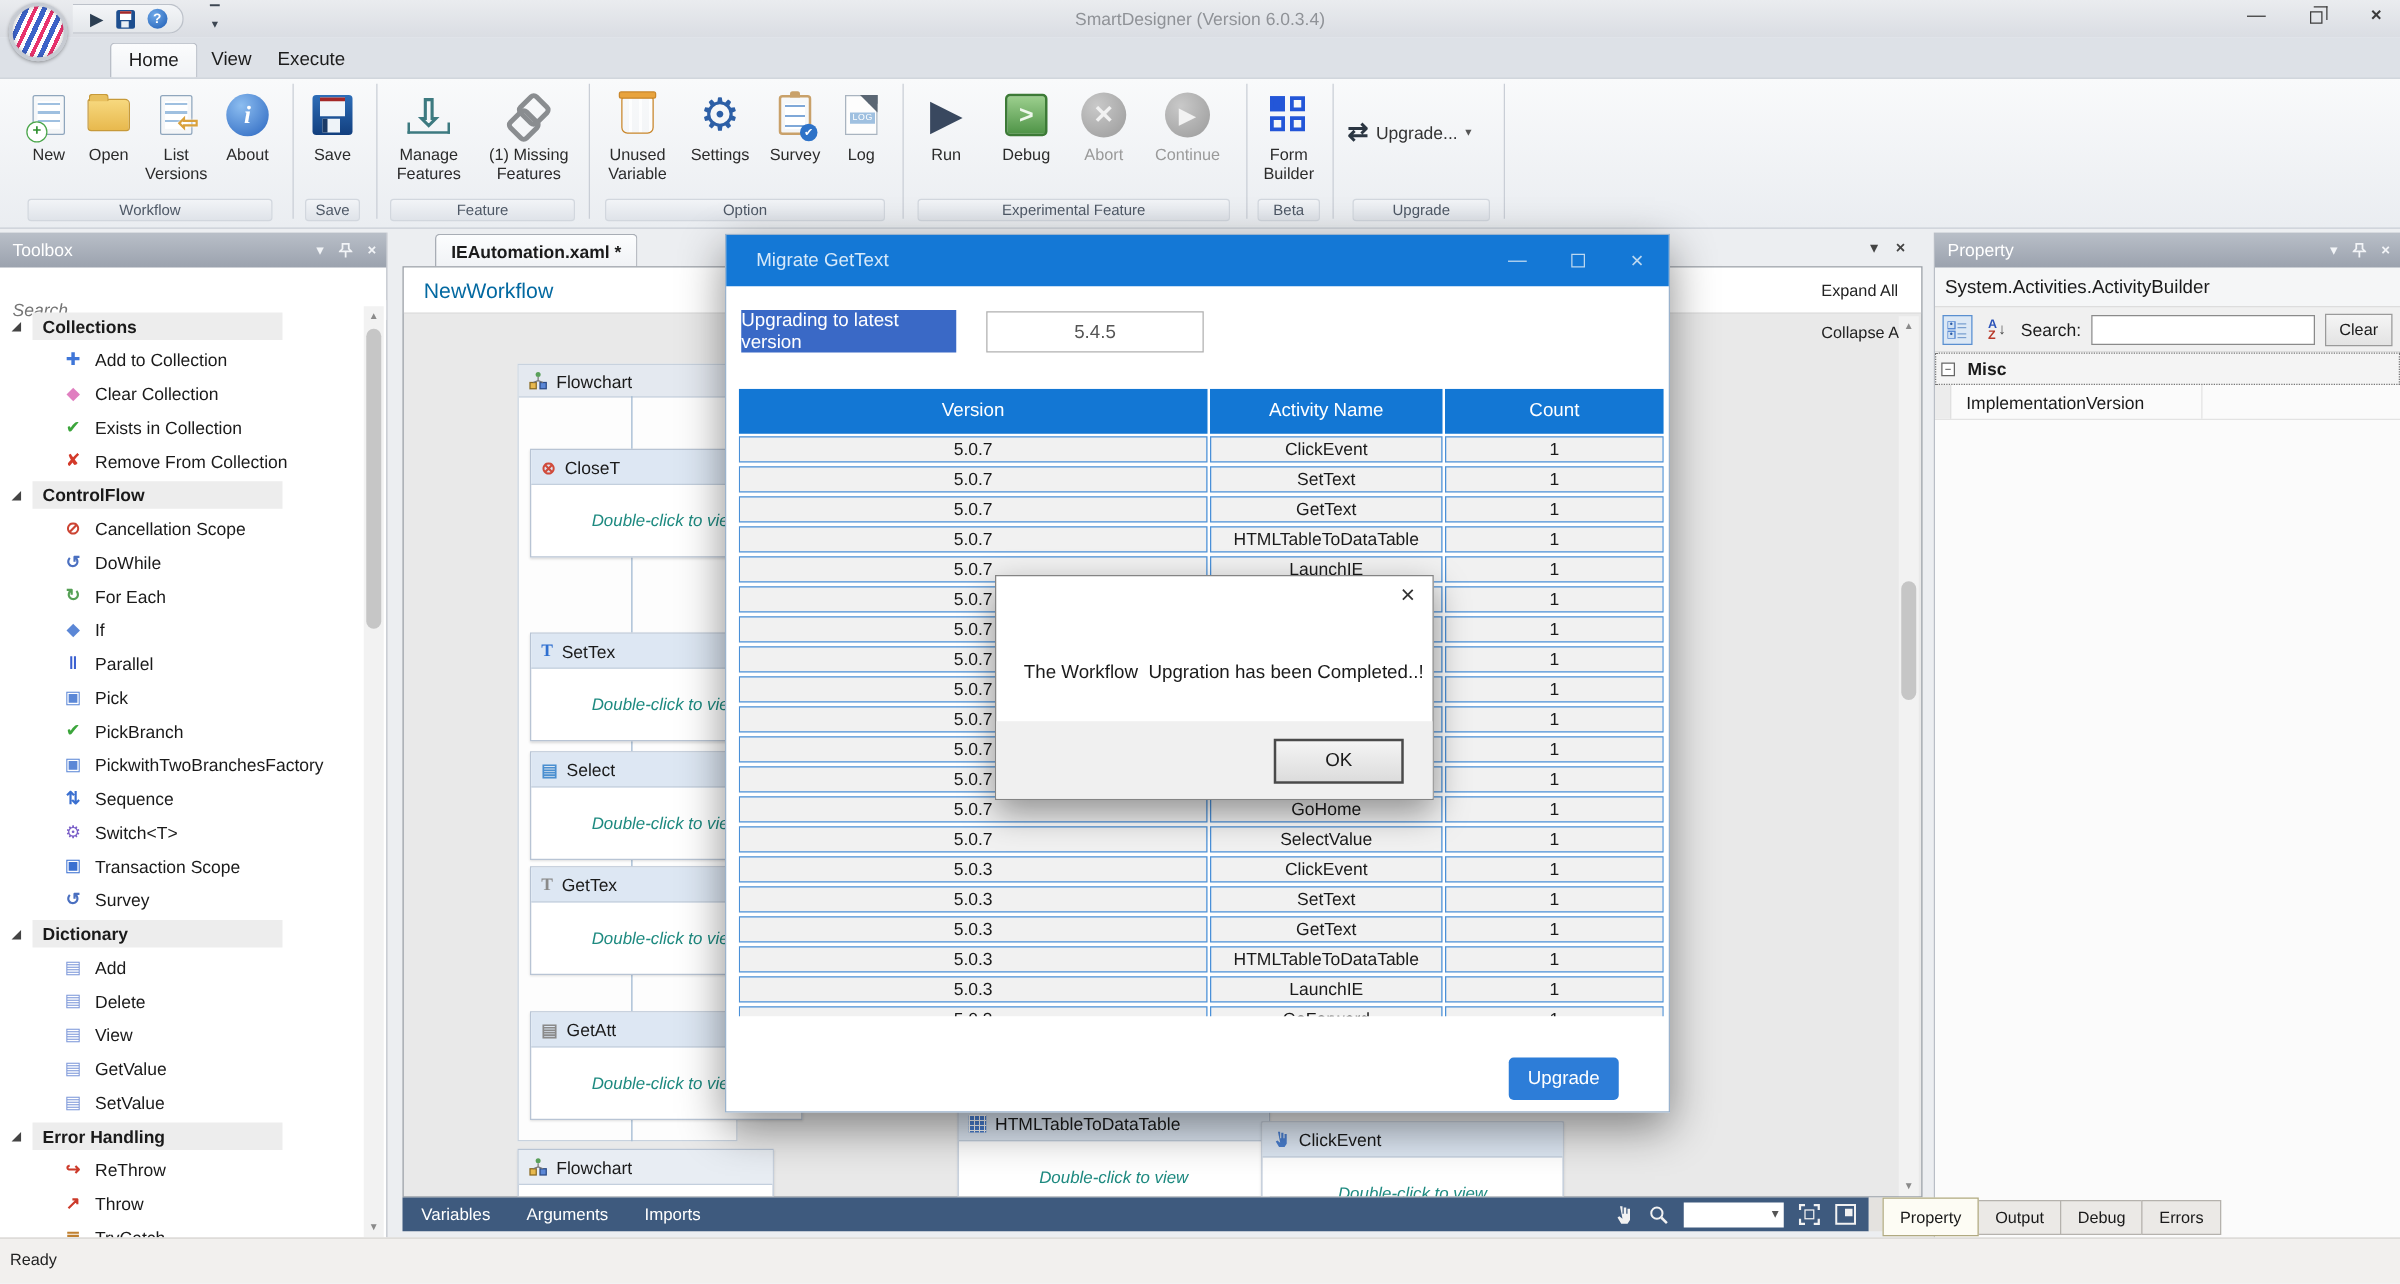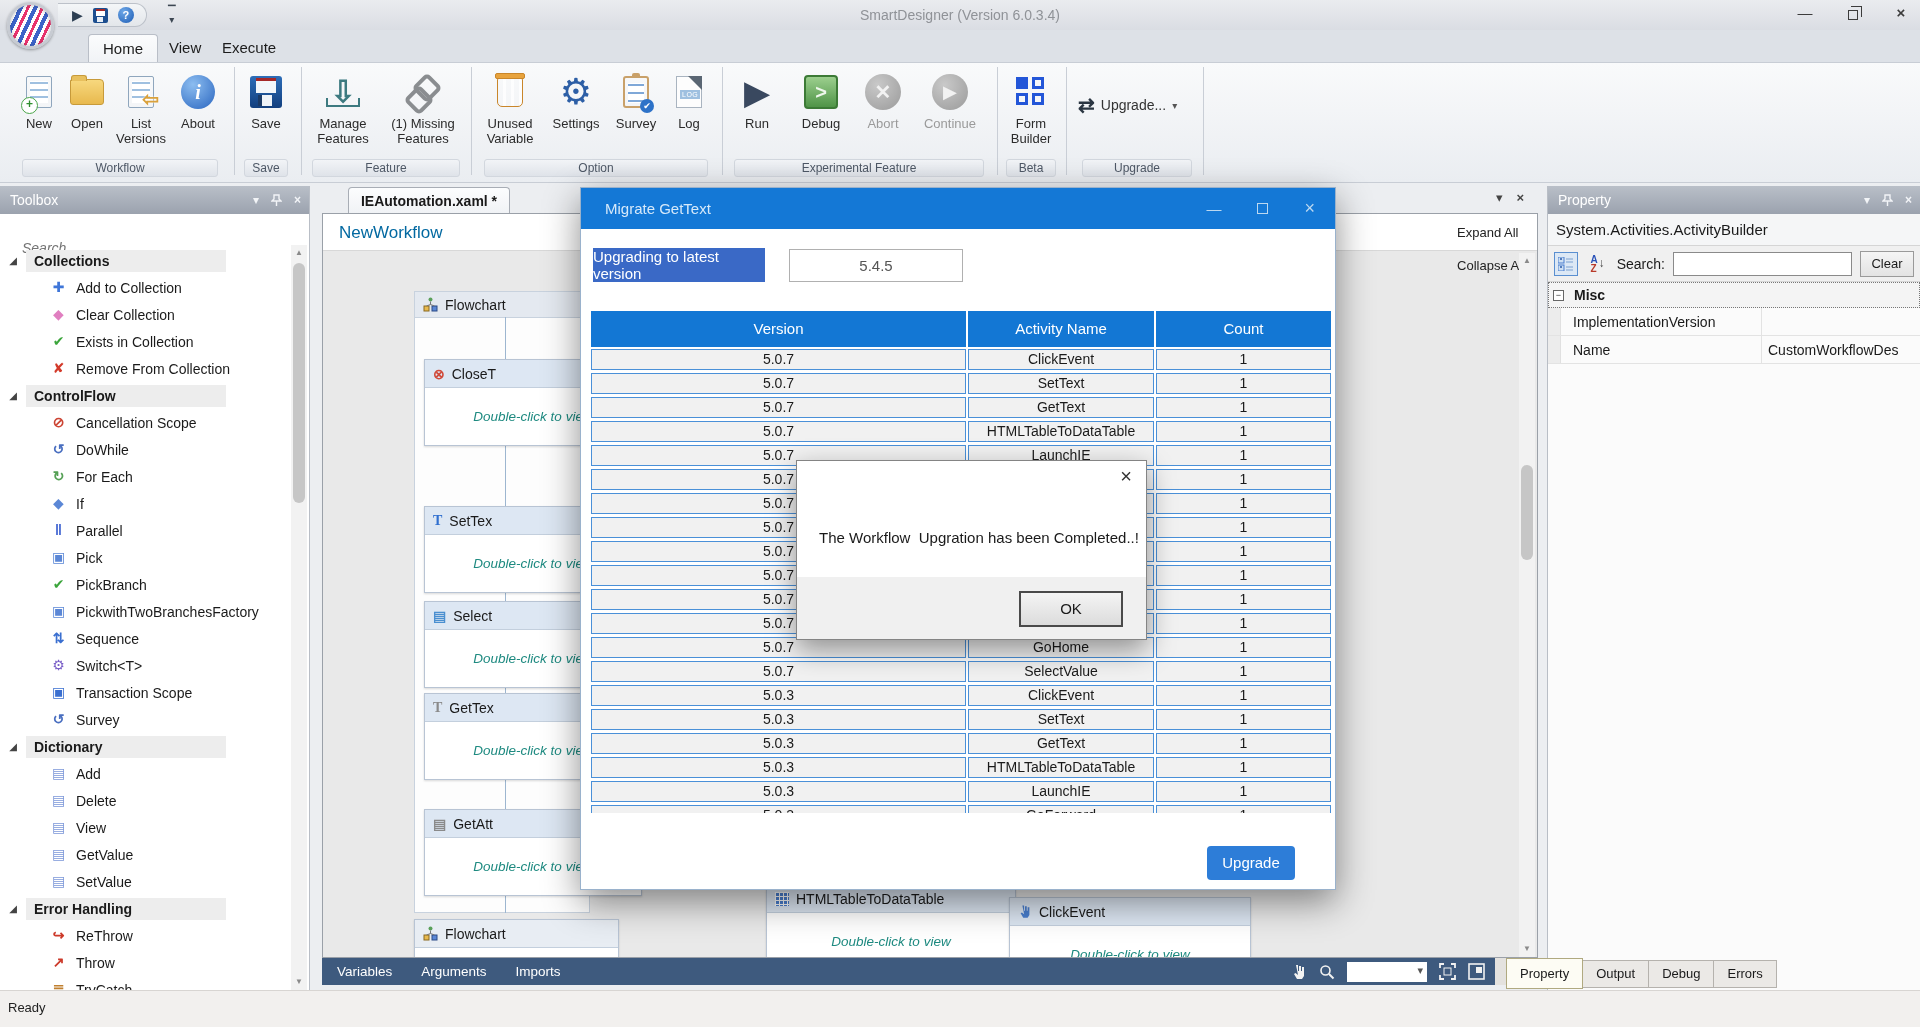"Search" .tbx-search input { padding: 0 22px -> 0 10px }
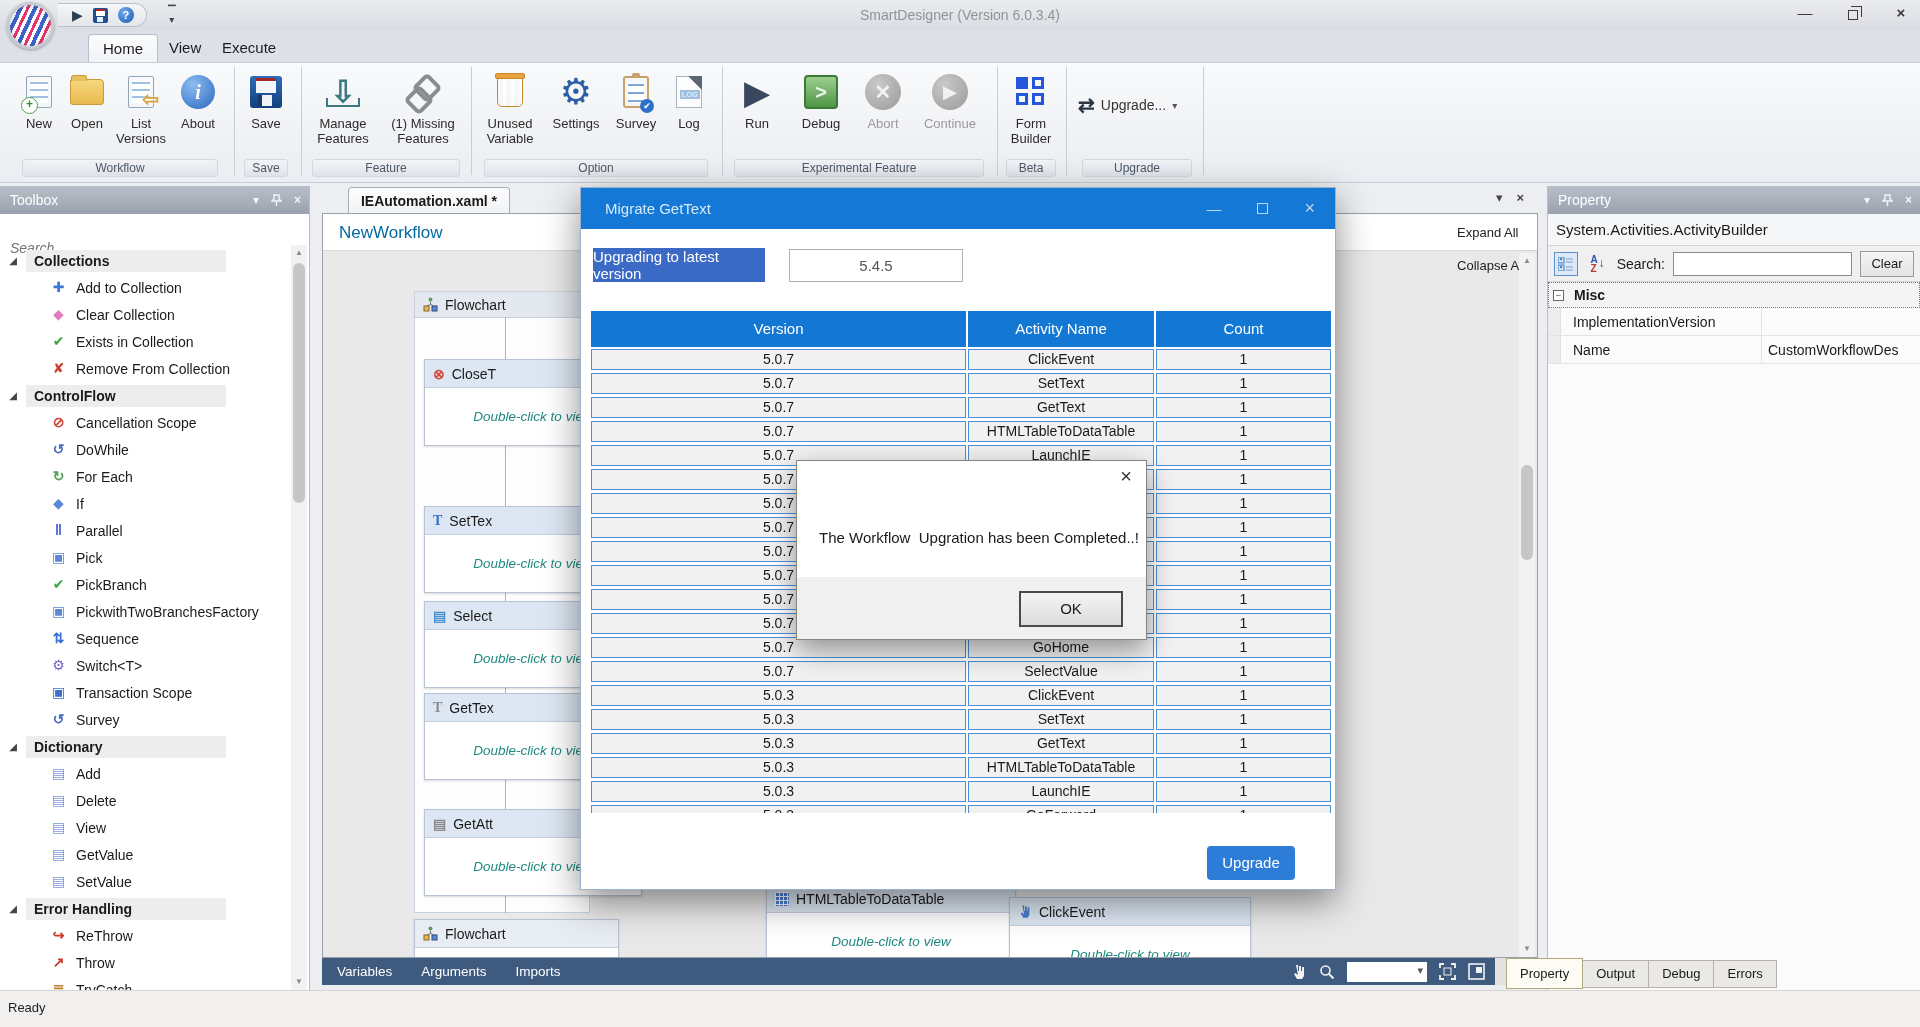"Name" div.prow { html: <div> <span></span> <span>Name</span> <span>CustomWorkflowDes</span> </div> -> none }
